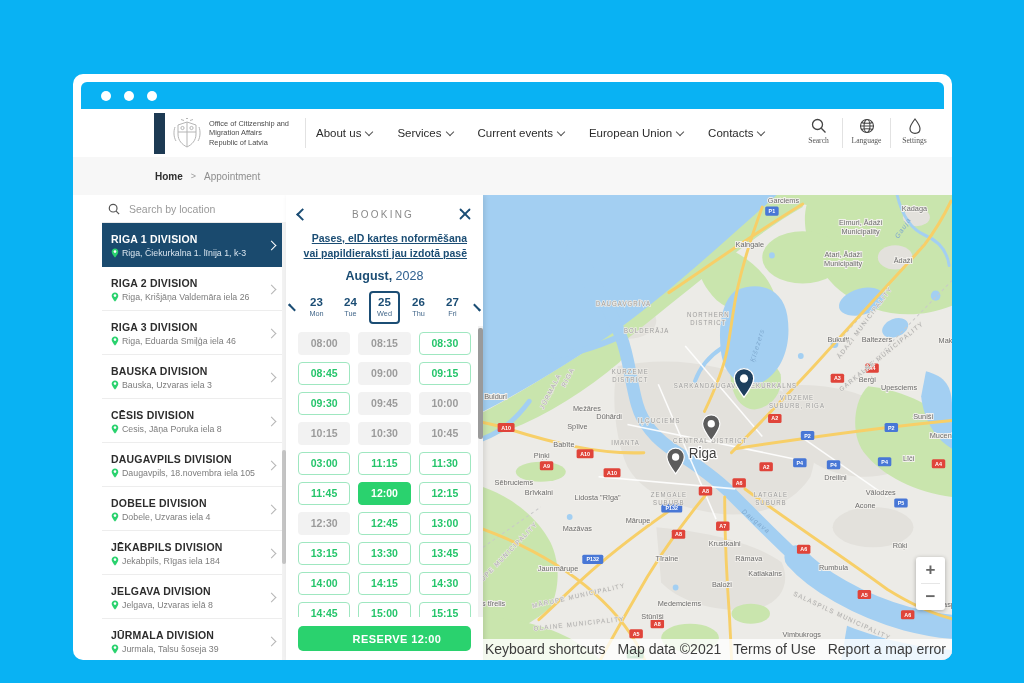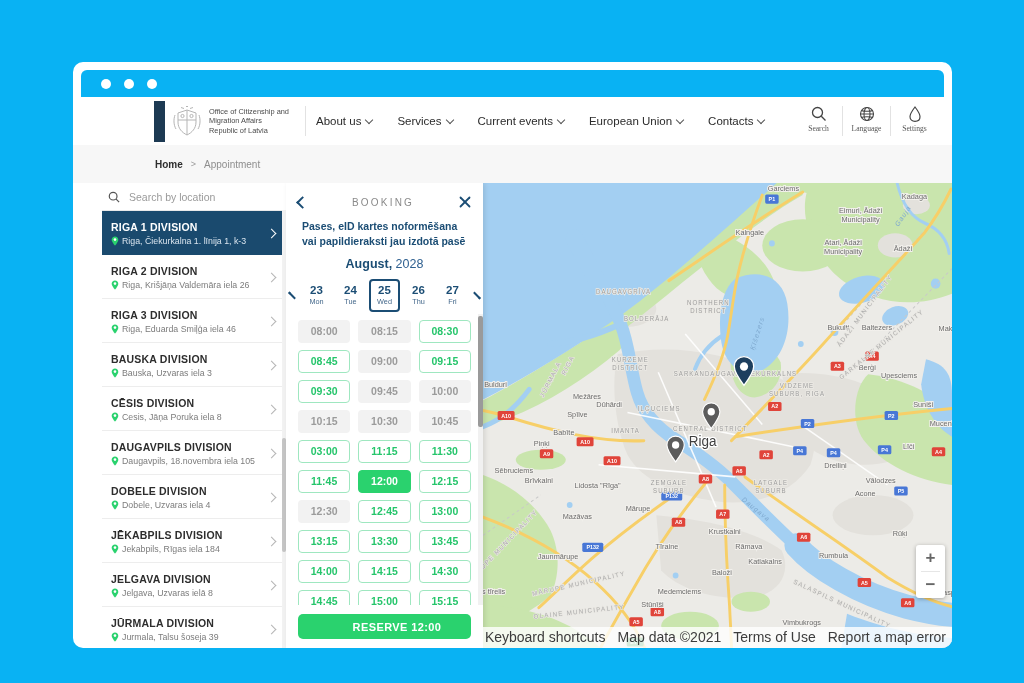"Office of Citizenship and" .window { top: 62px -> 74px }
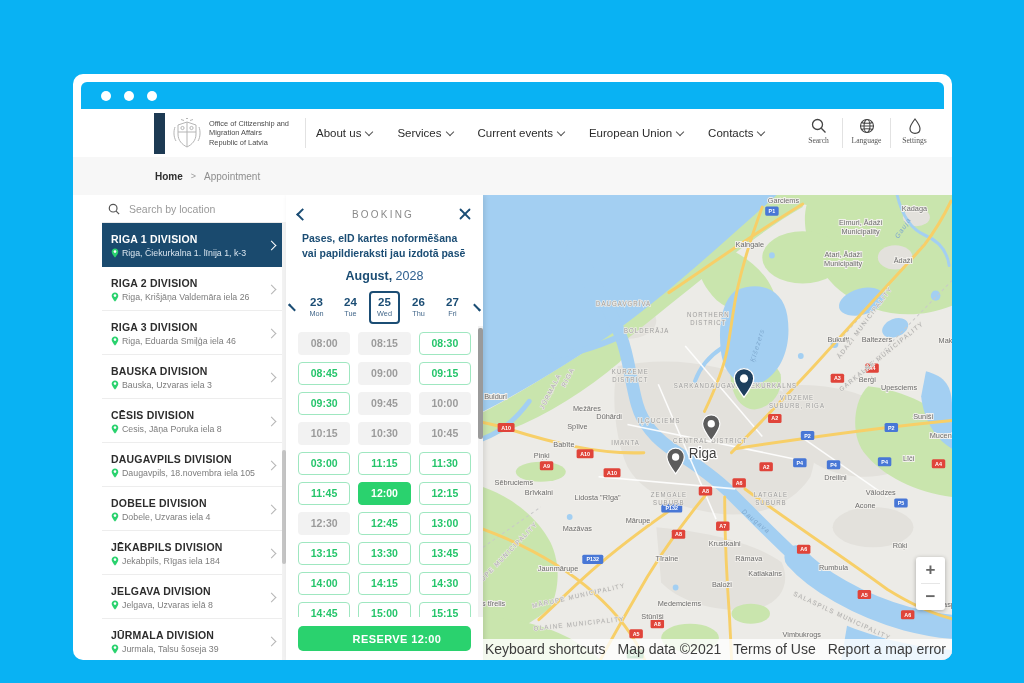"Pases, eID kartes noformēšana vai" .bk-service { text-align: left -> right; text-decoration: none -> underline }
